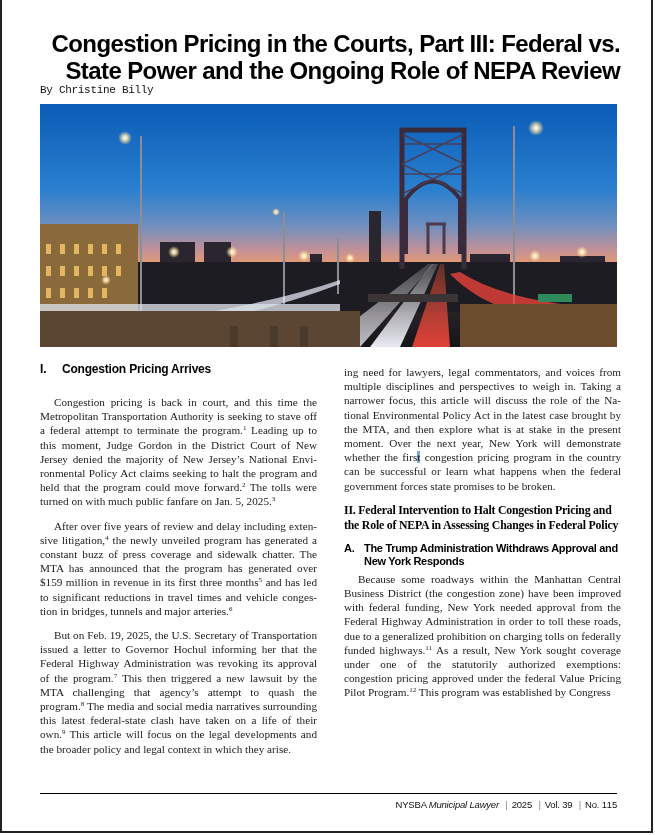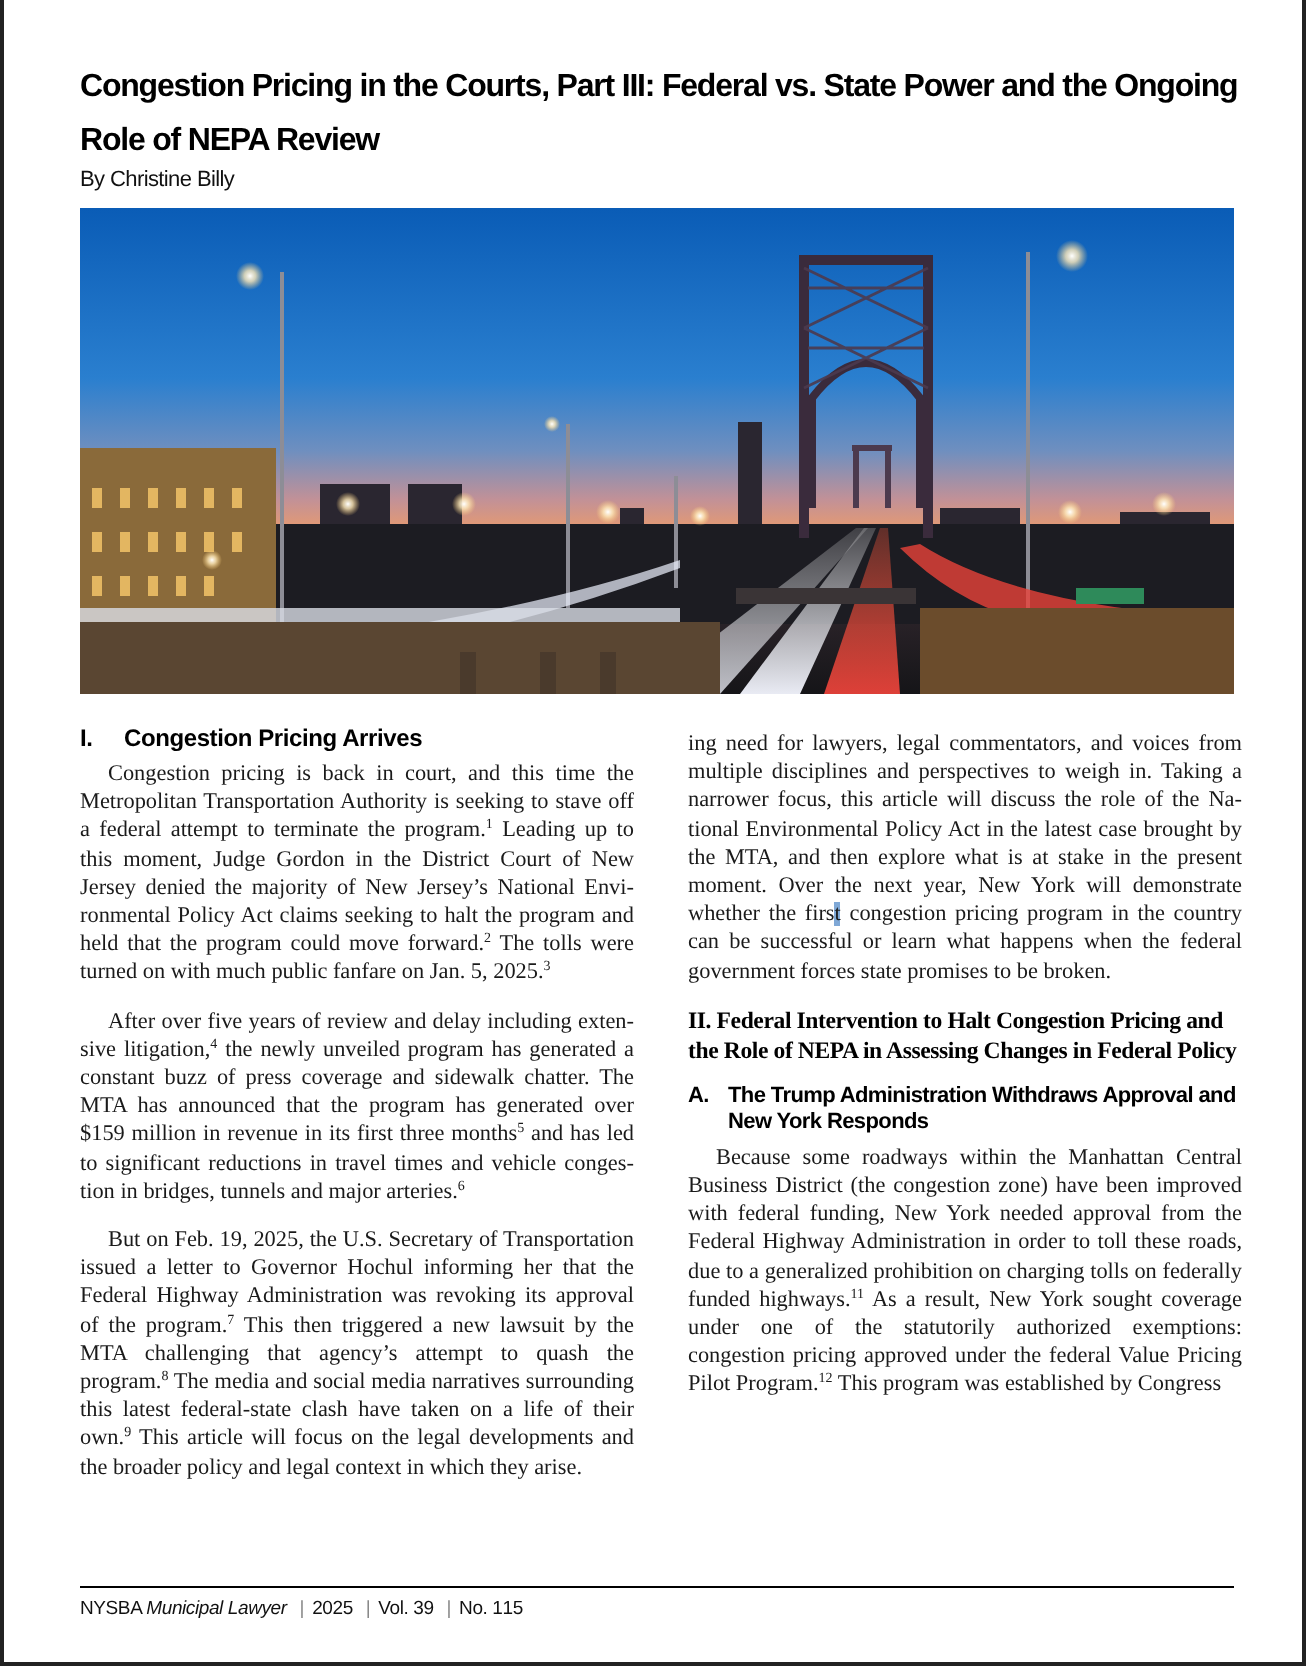"Congestion Pricing in the Courts," .title { font-size: 16px -> 24px; text-align: none -> right }
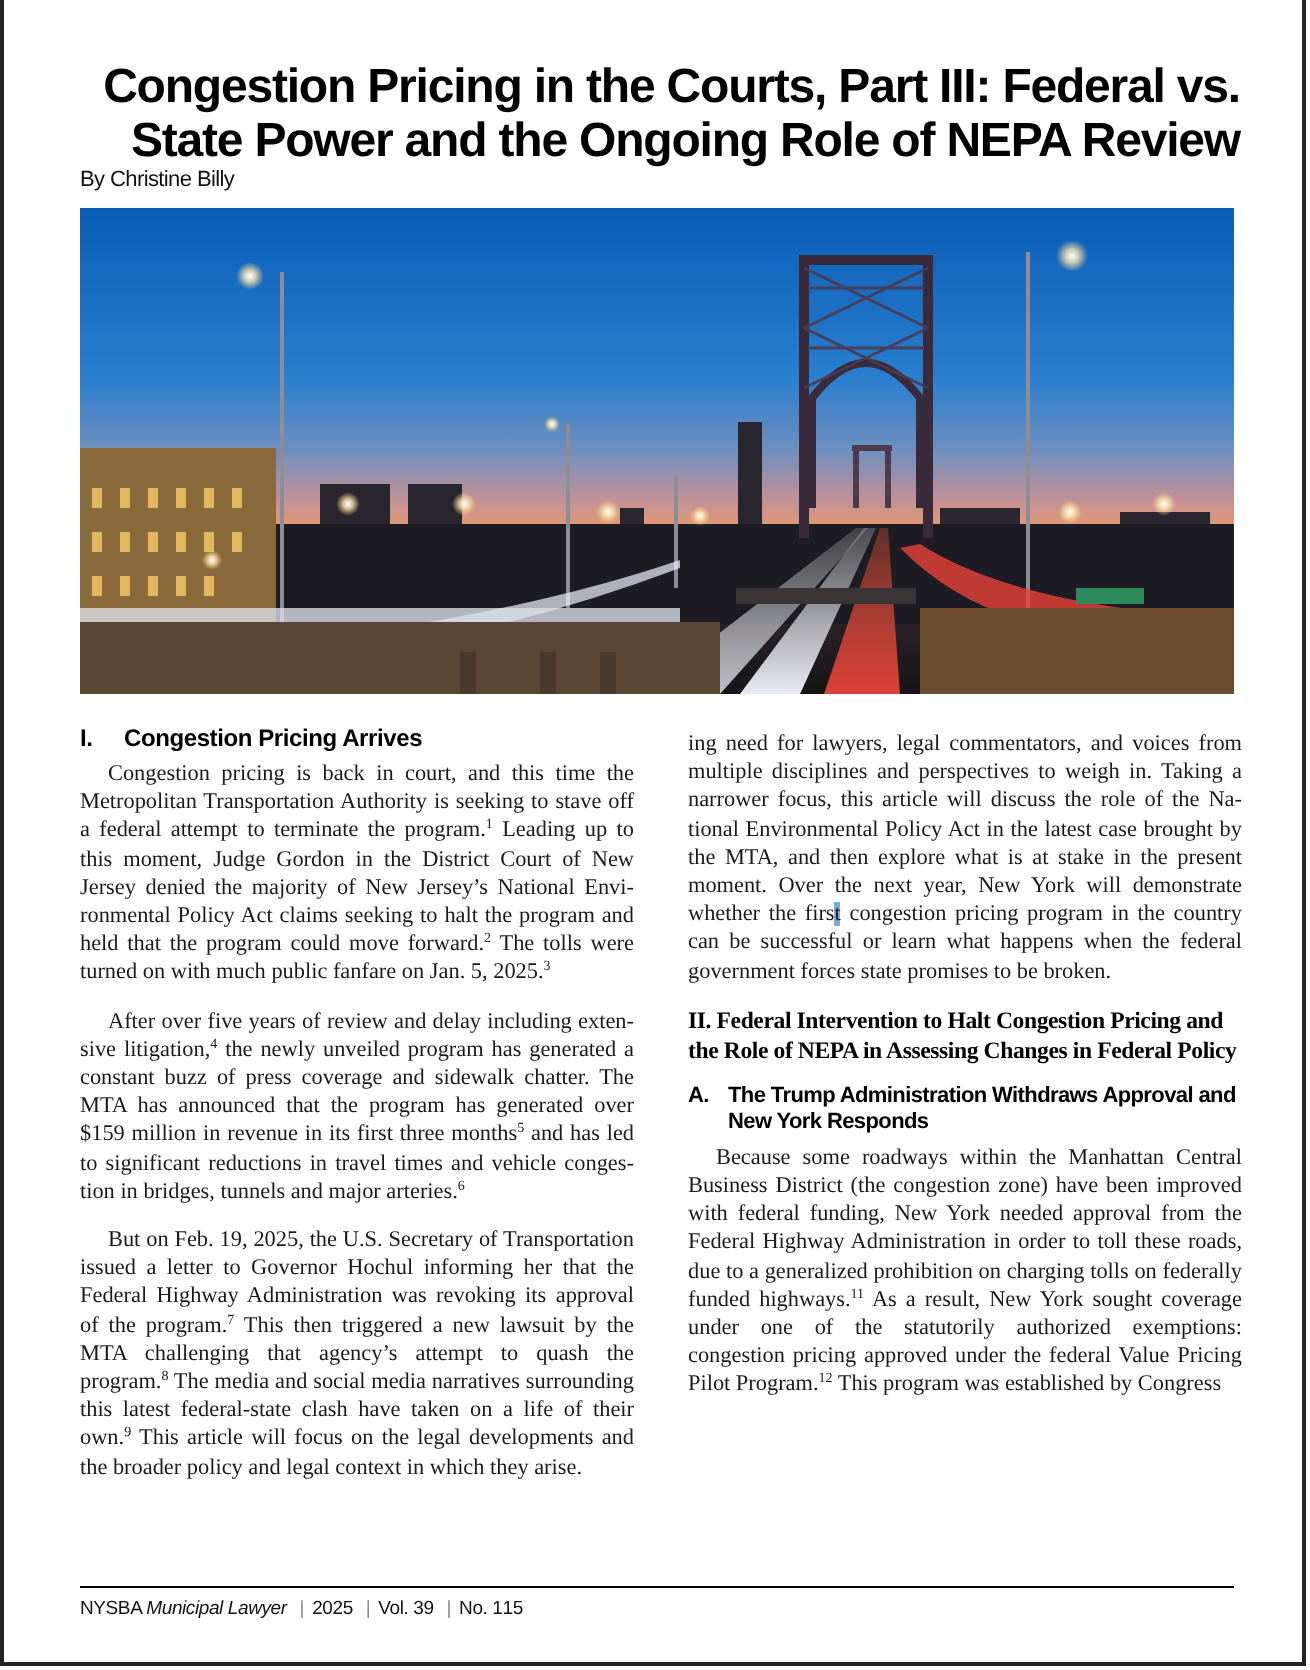"By Christine Billy" .byline { font-family: Liberation Sans, sans-serif -> Liberation Mono, monospace }
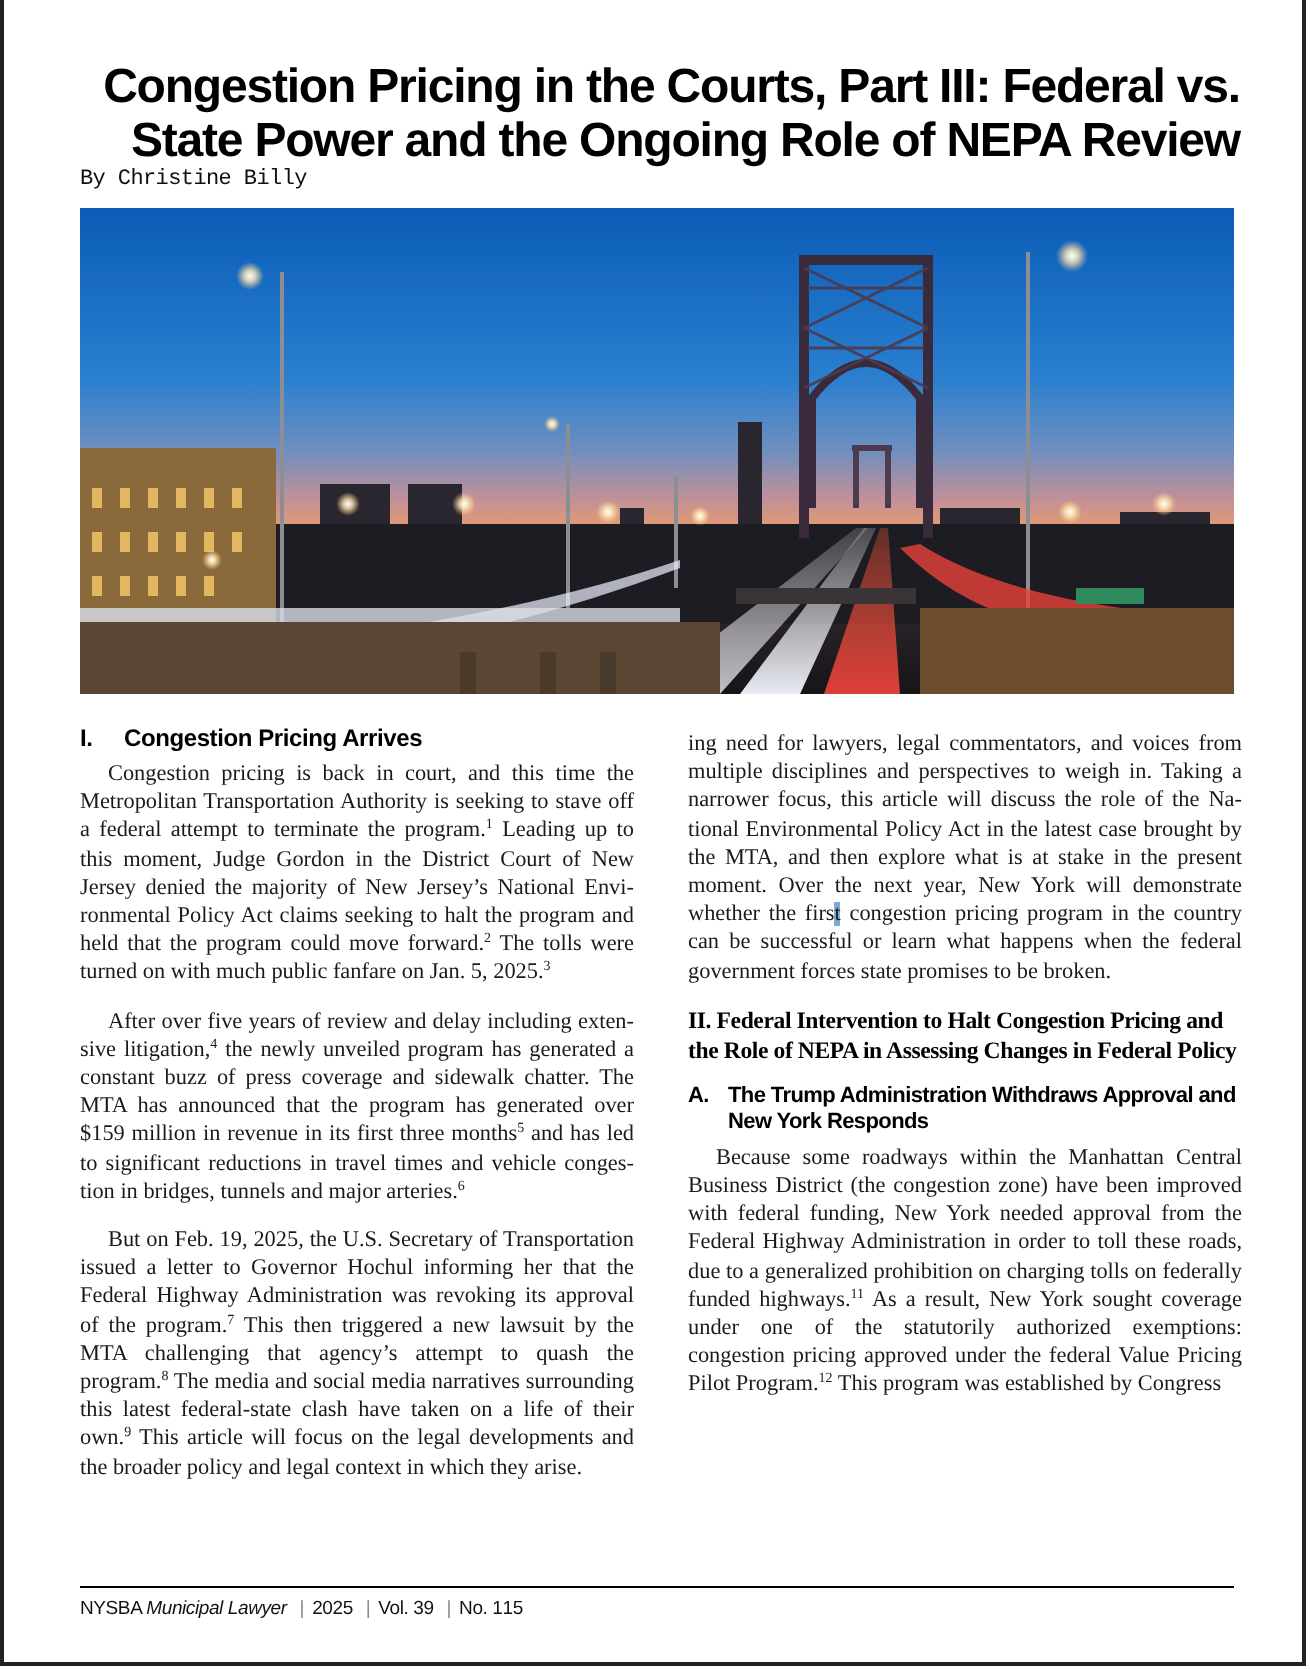"I. Congestion Pricing Arrives" .h1 { margin: 0 0 3px 0 -> 0 0 18px 0 }
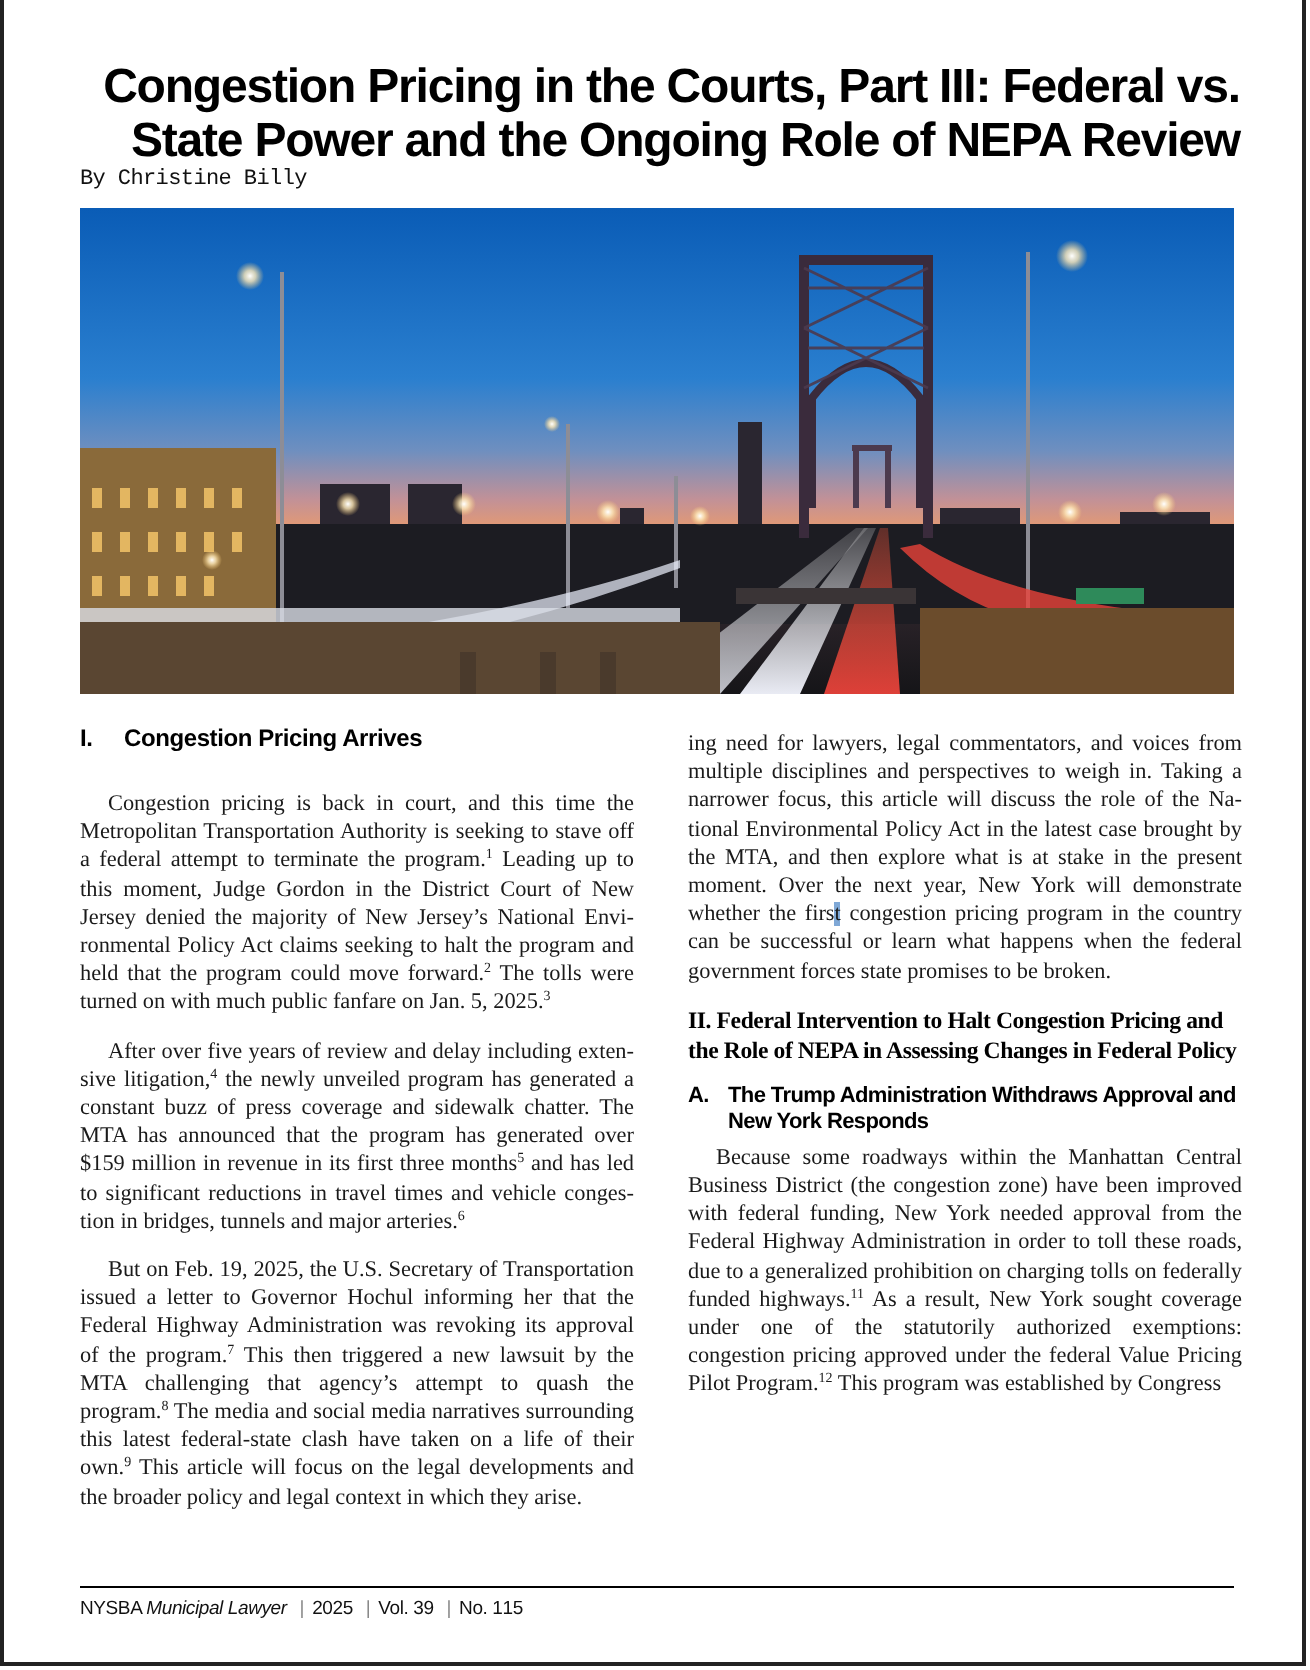"NYSBA Municipal Lawyer | 2025" .footer { justify-content: flex-start -> flex-end }
